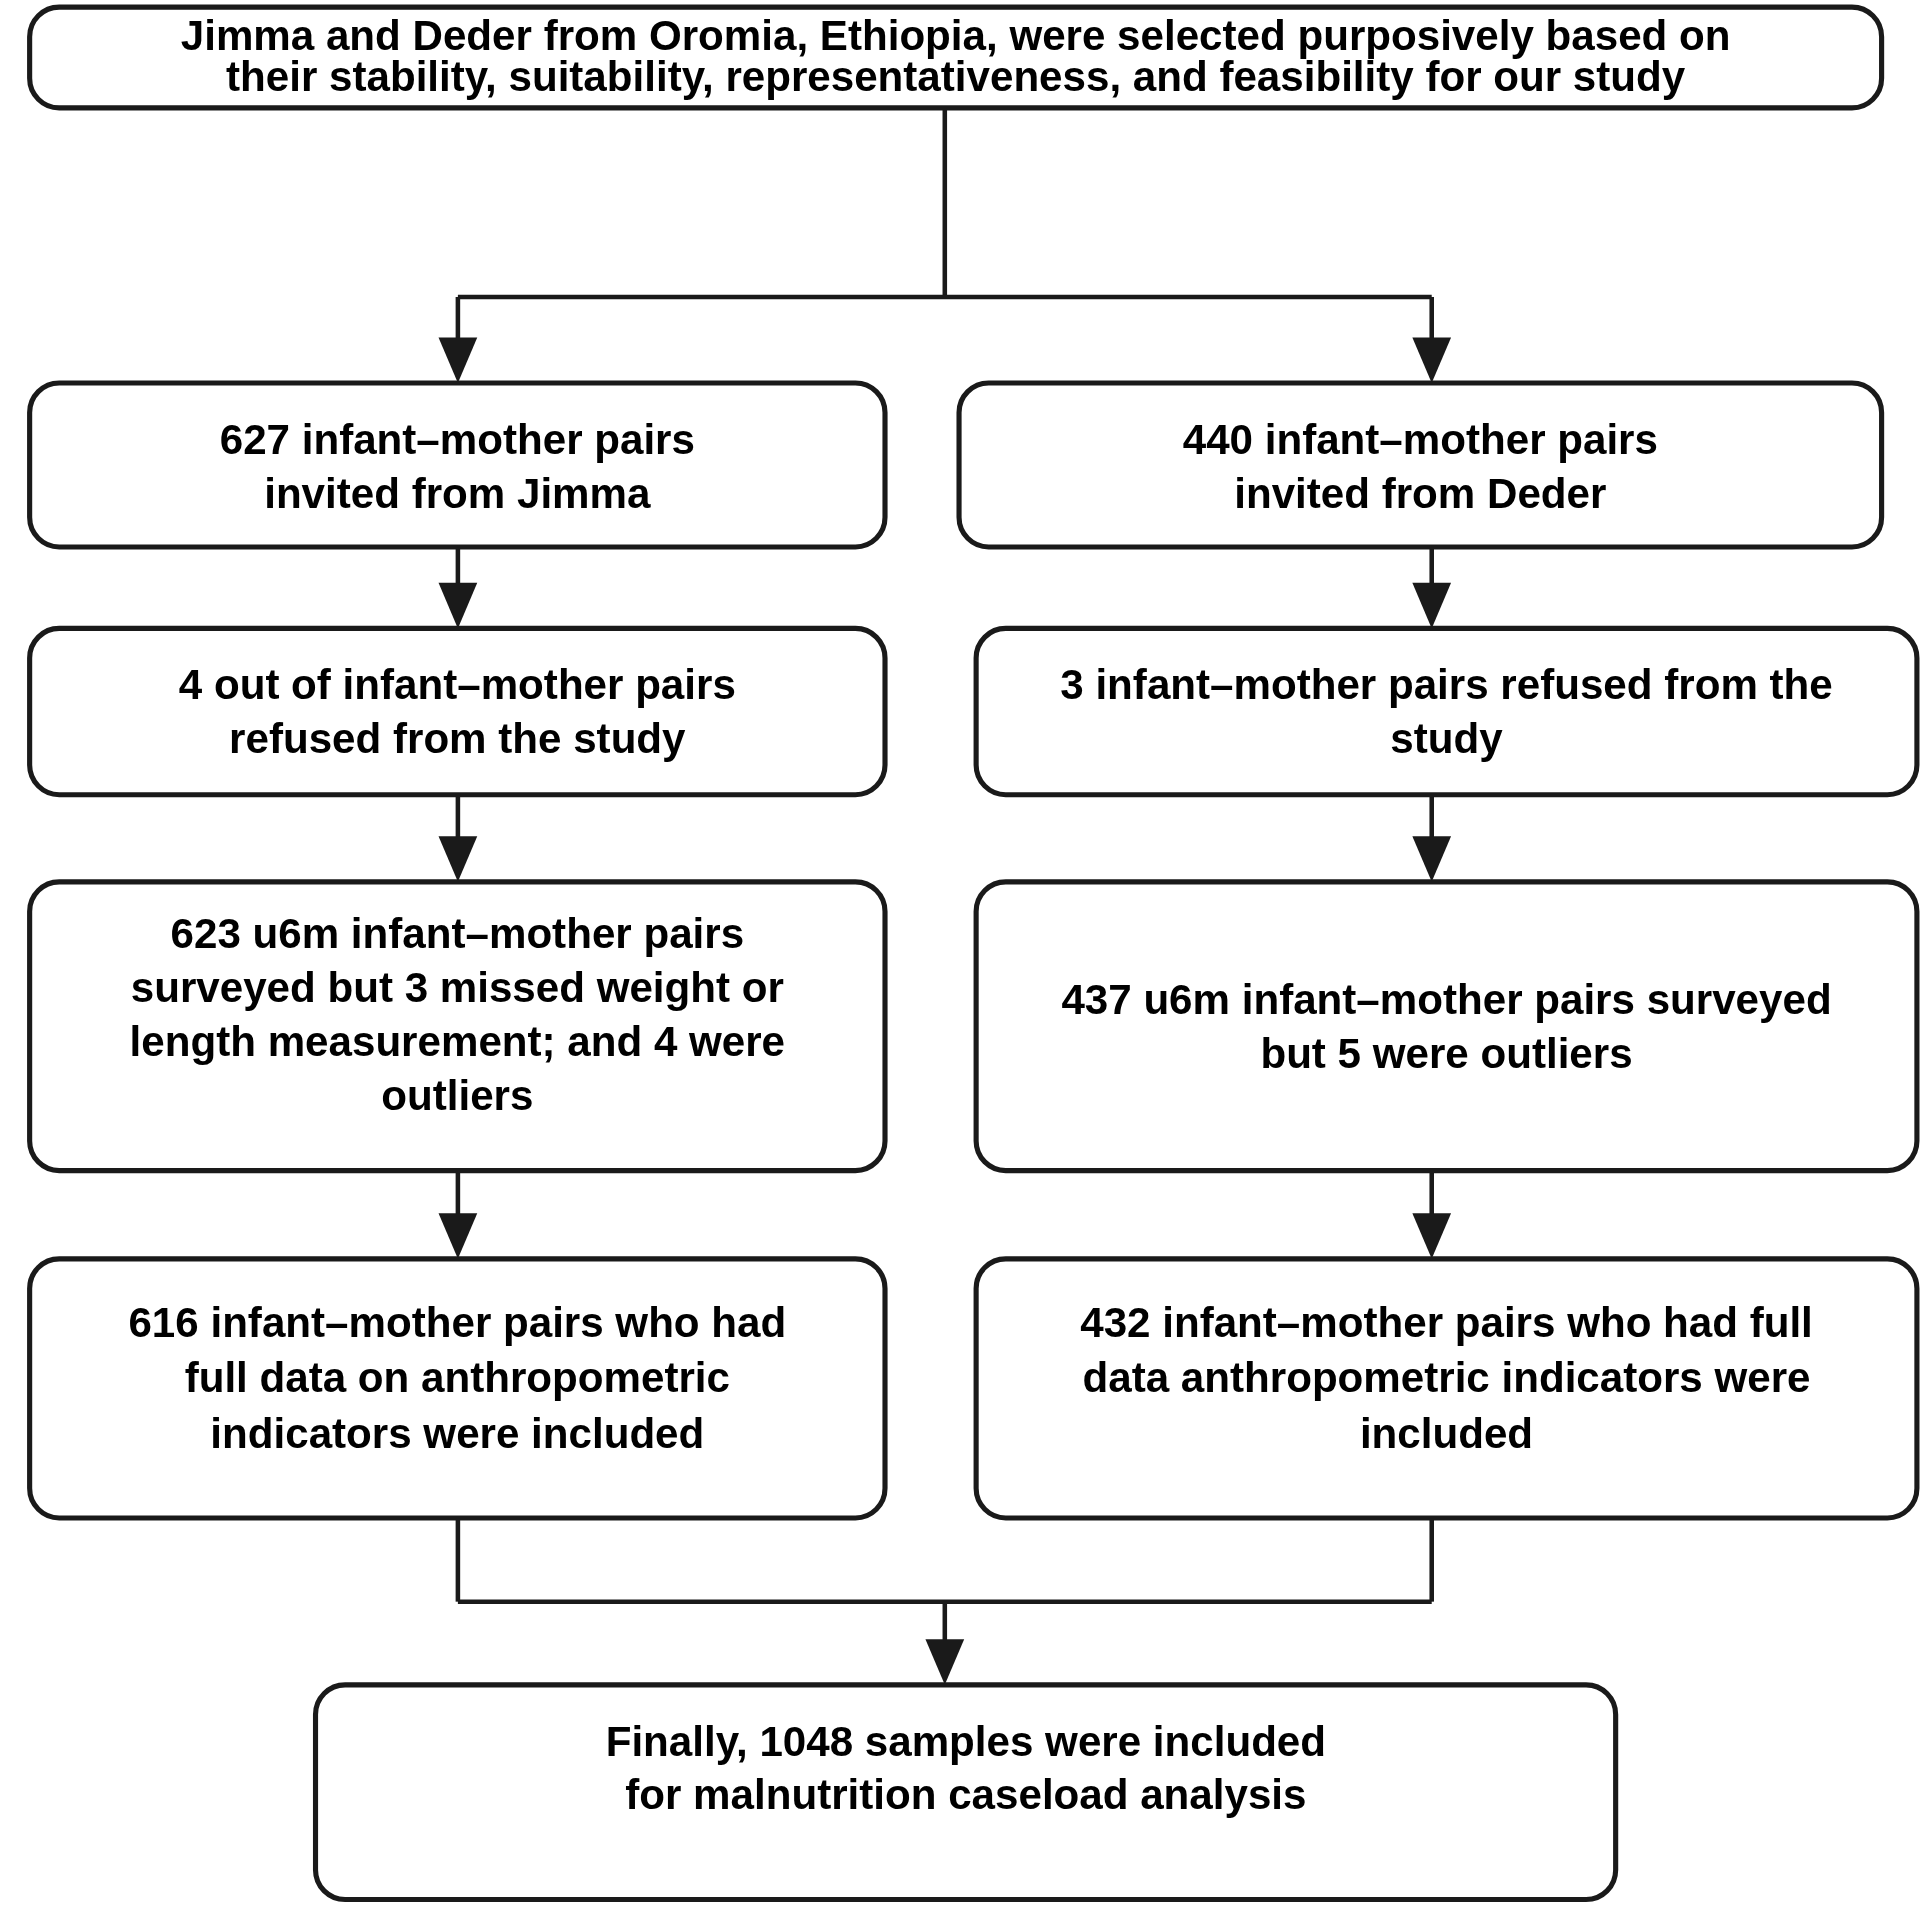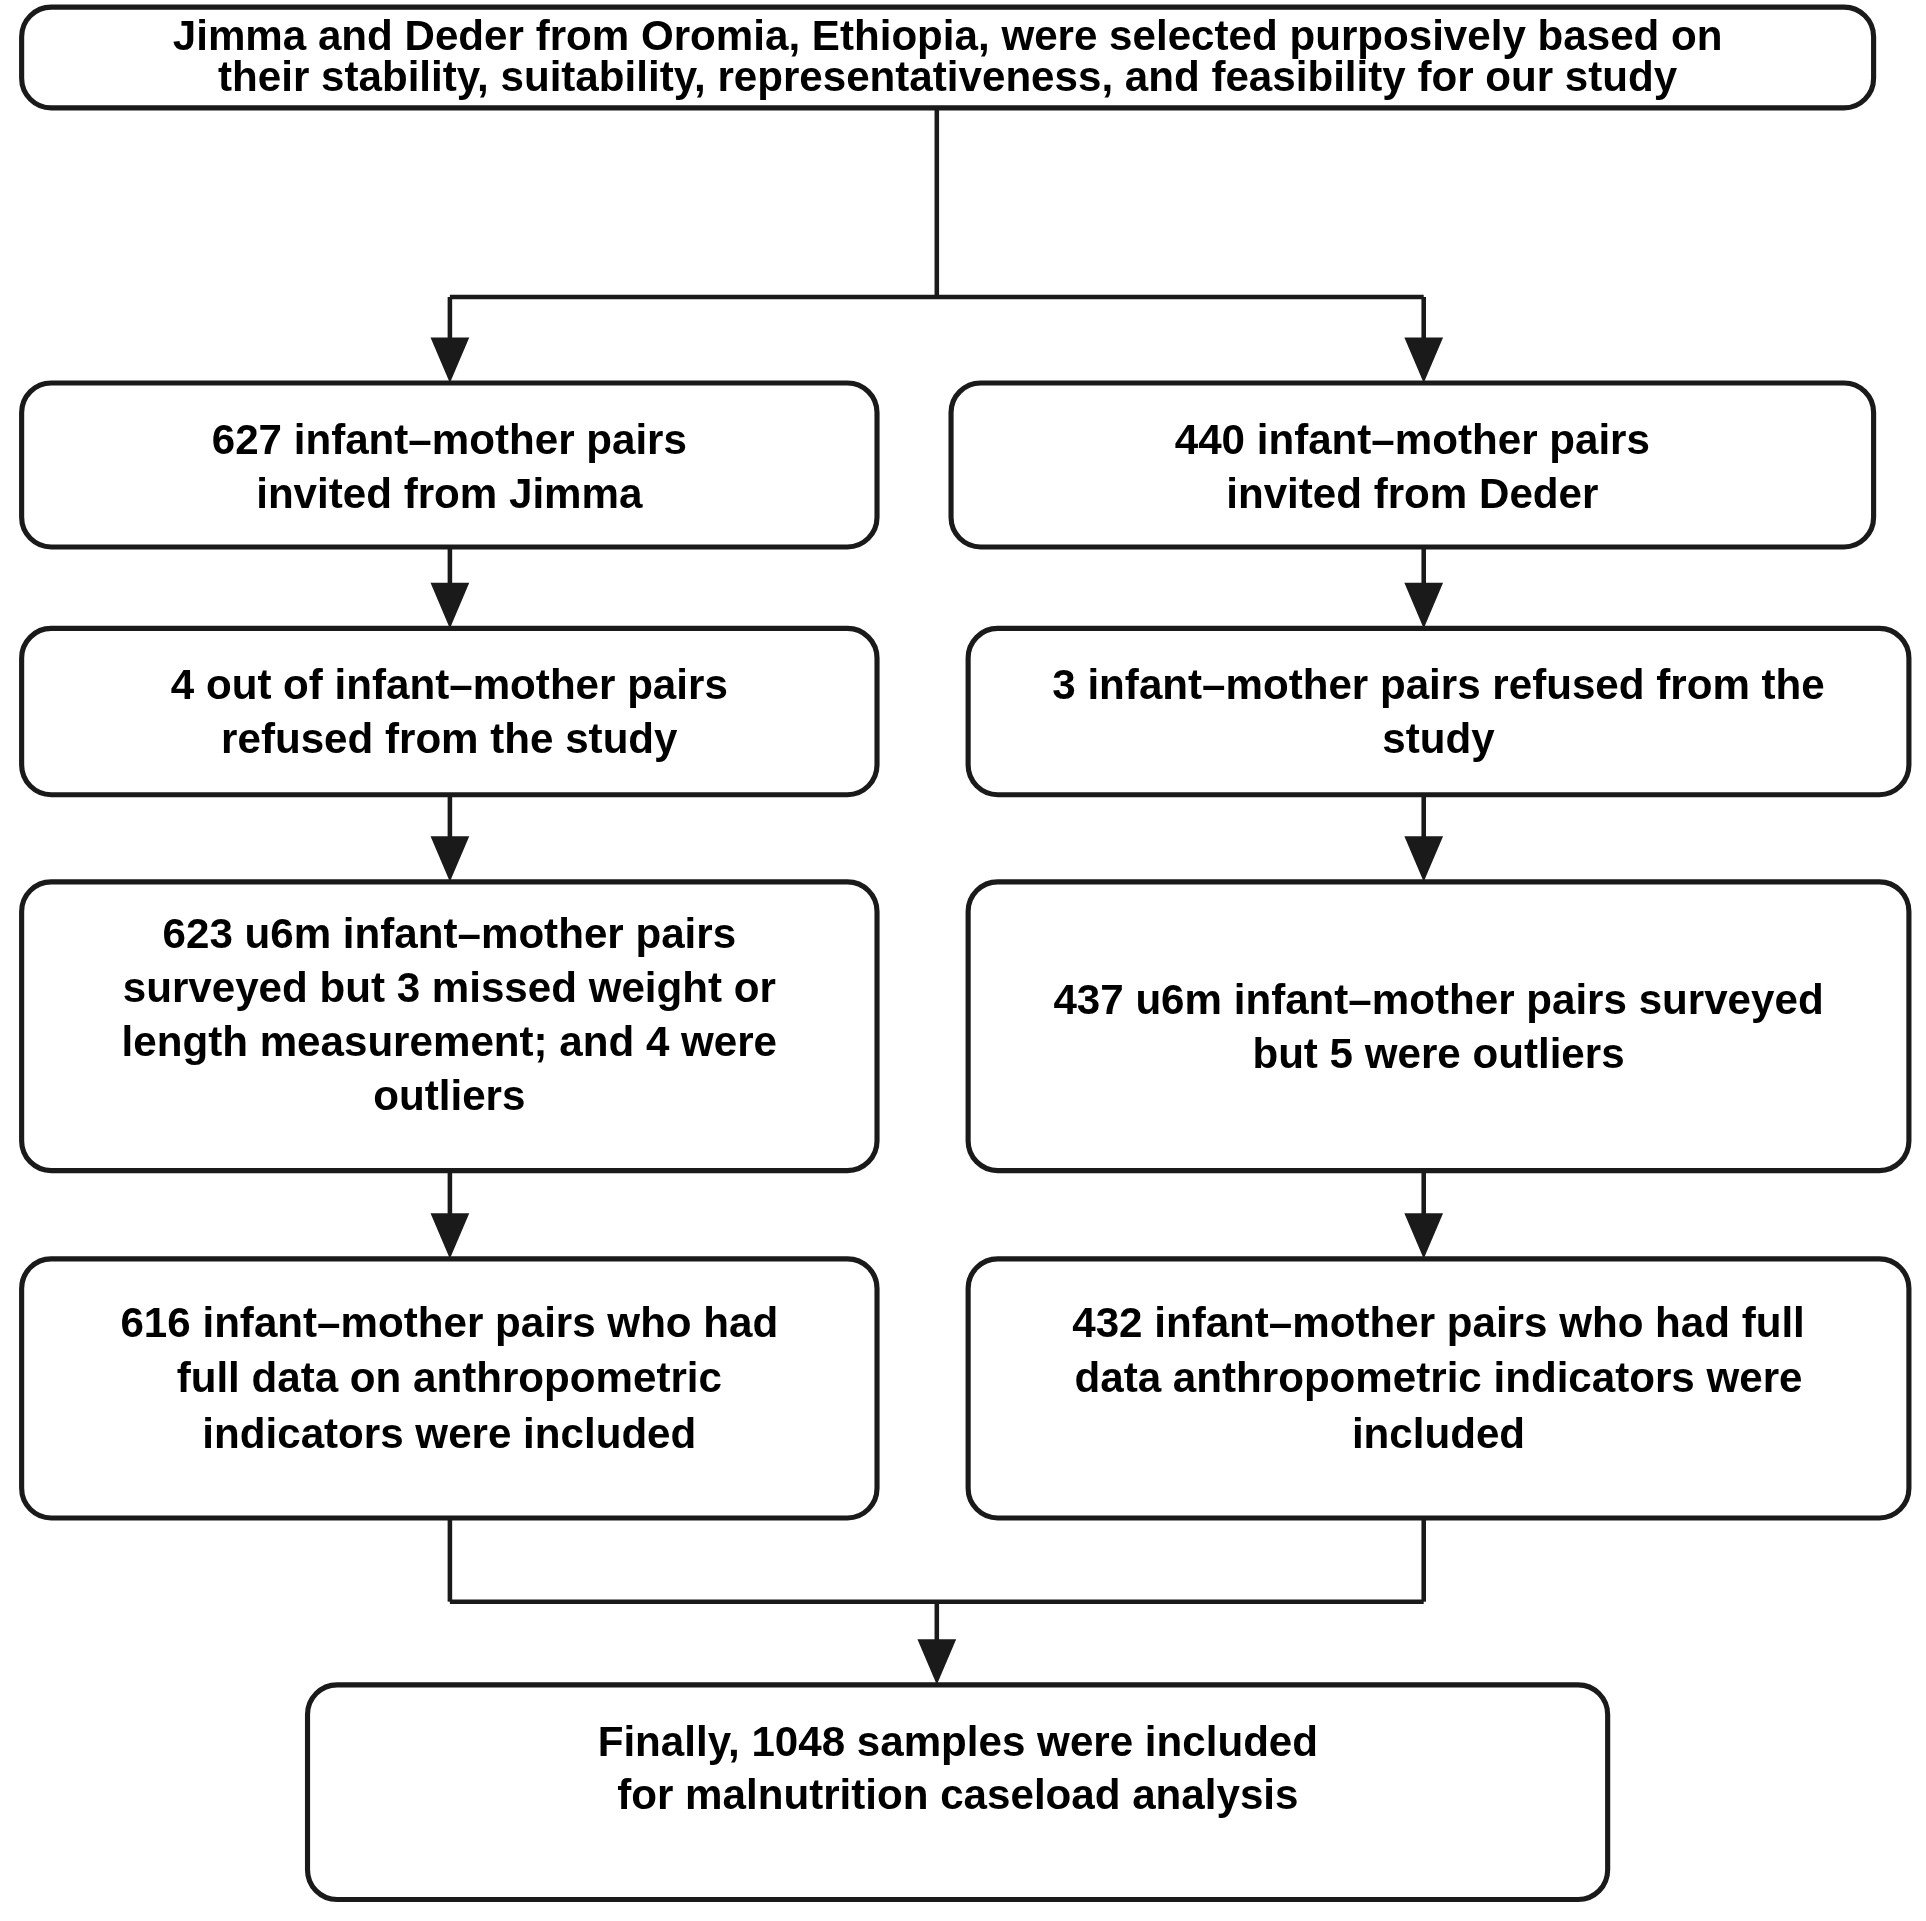"Jimma and Deder from Oromia," #flowchart-root { margin-left: none -> 8px }
